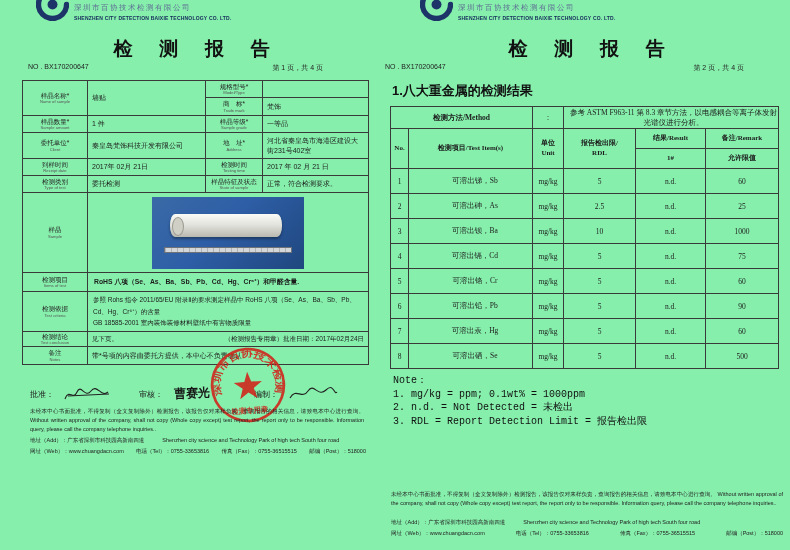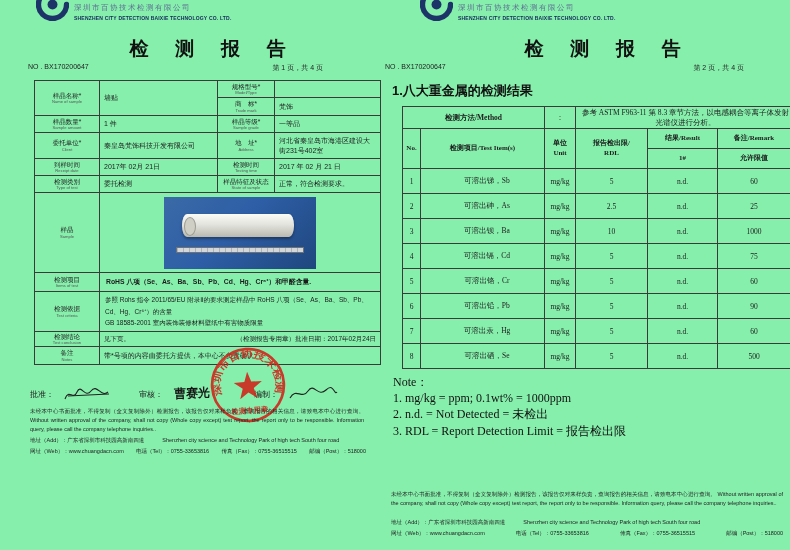"检 测 报 告" .rpt-title { margin-left: 16px -> none }
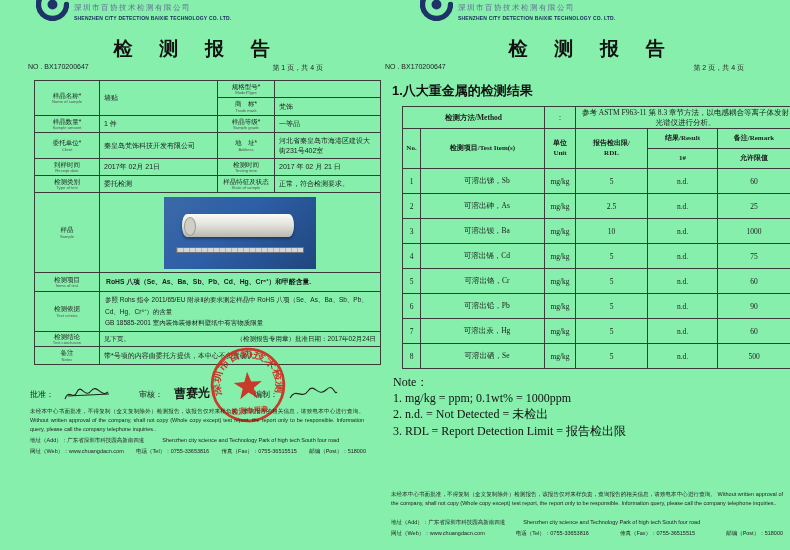"检测方法/Method" table { margin-left: 12px -> none }
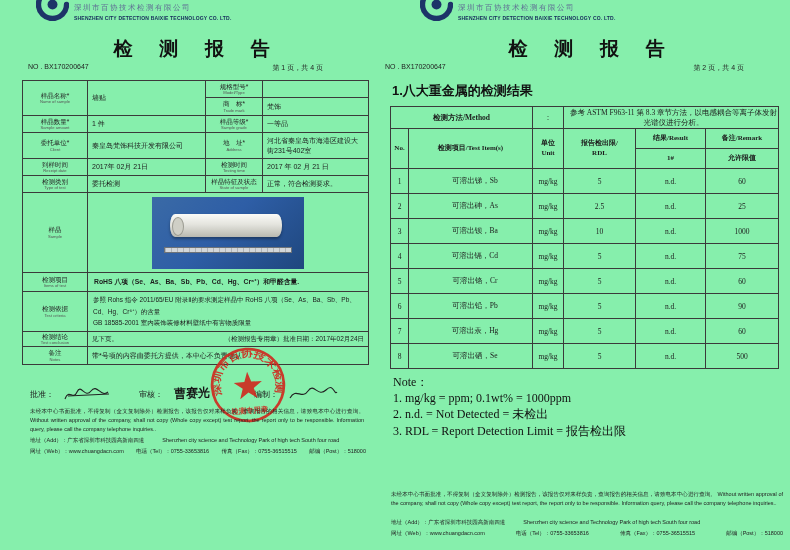"Note：" .note-blk { font-family: Liberation Serif, serif -> Liberation Mono, monospace; font-size: 12px -> 10px }
